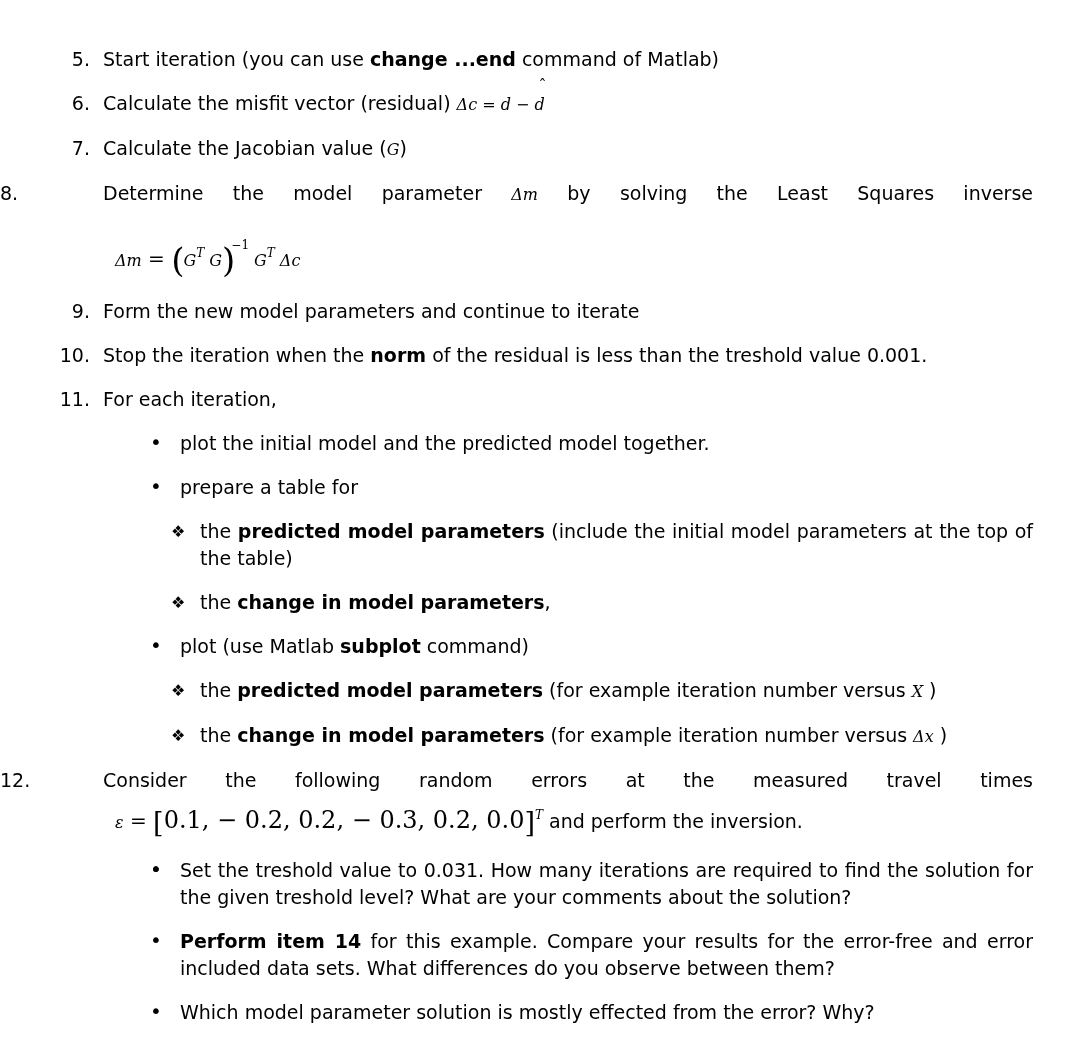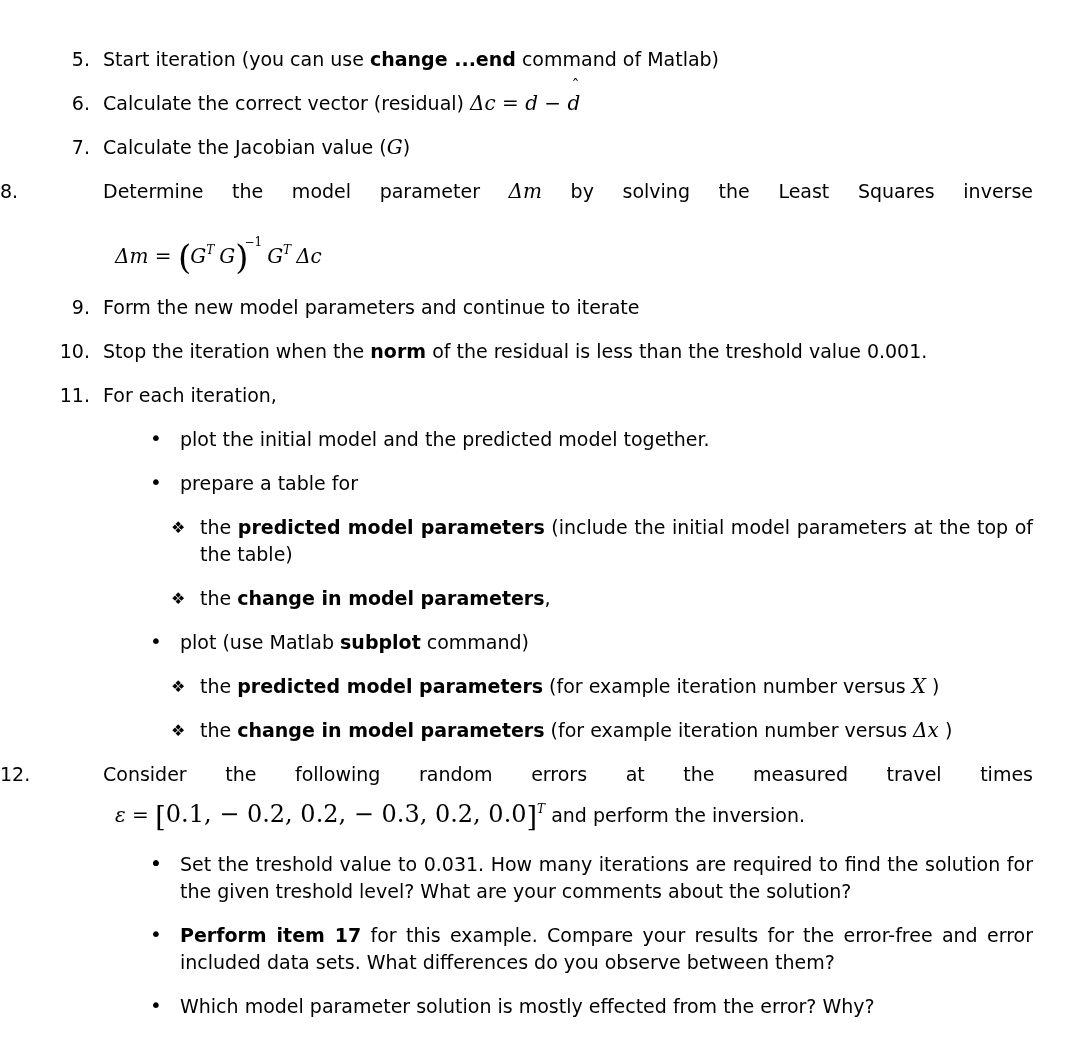"Calculate the correct vector (residual)" span { text: correct -> misfit }
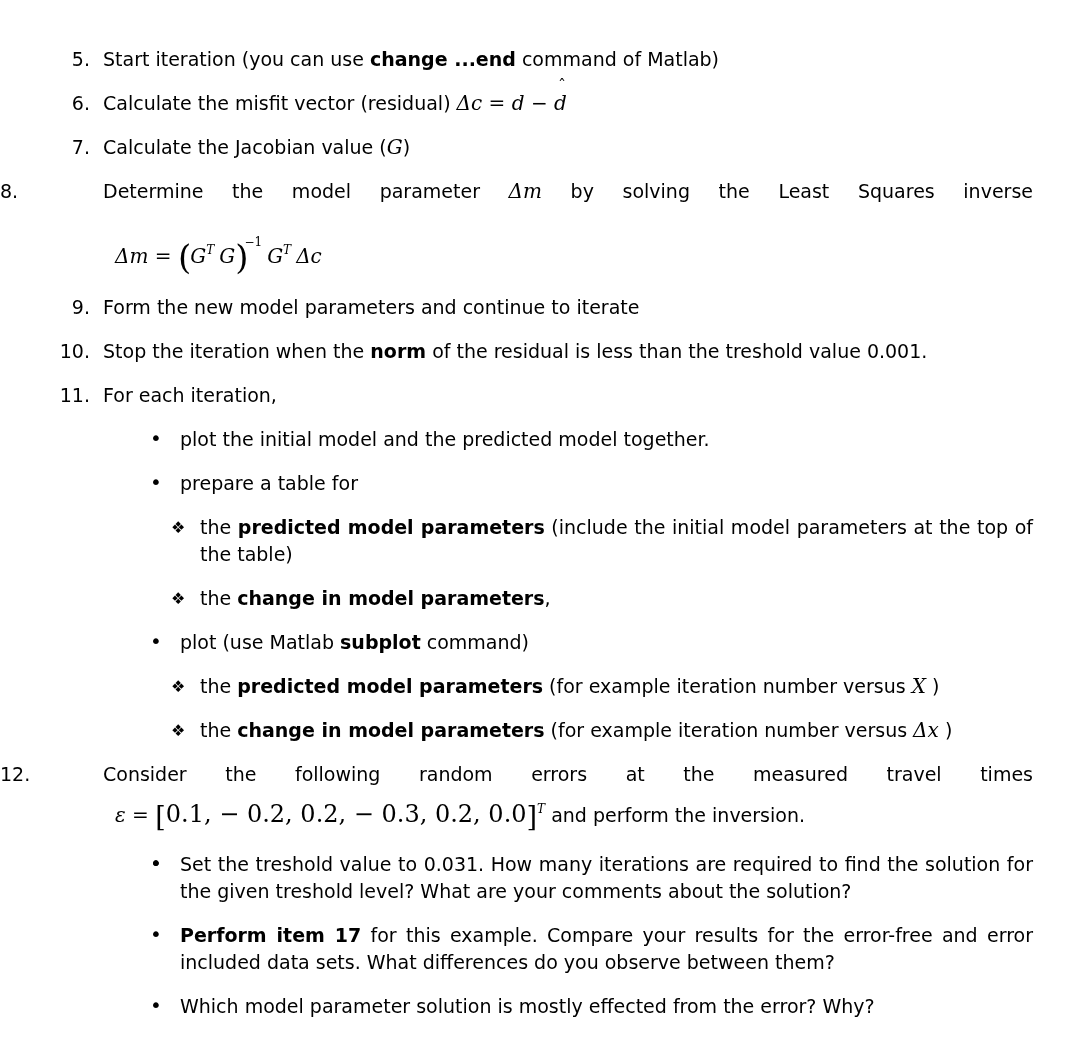"Δc = d −" .mvar { font-size: 20px -> 16px }
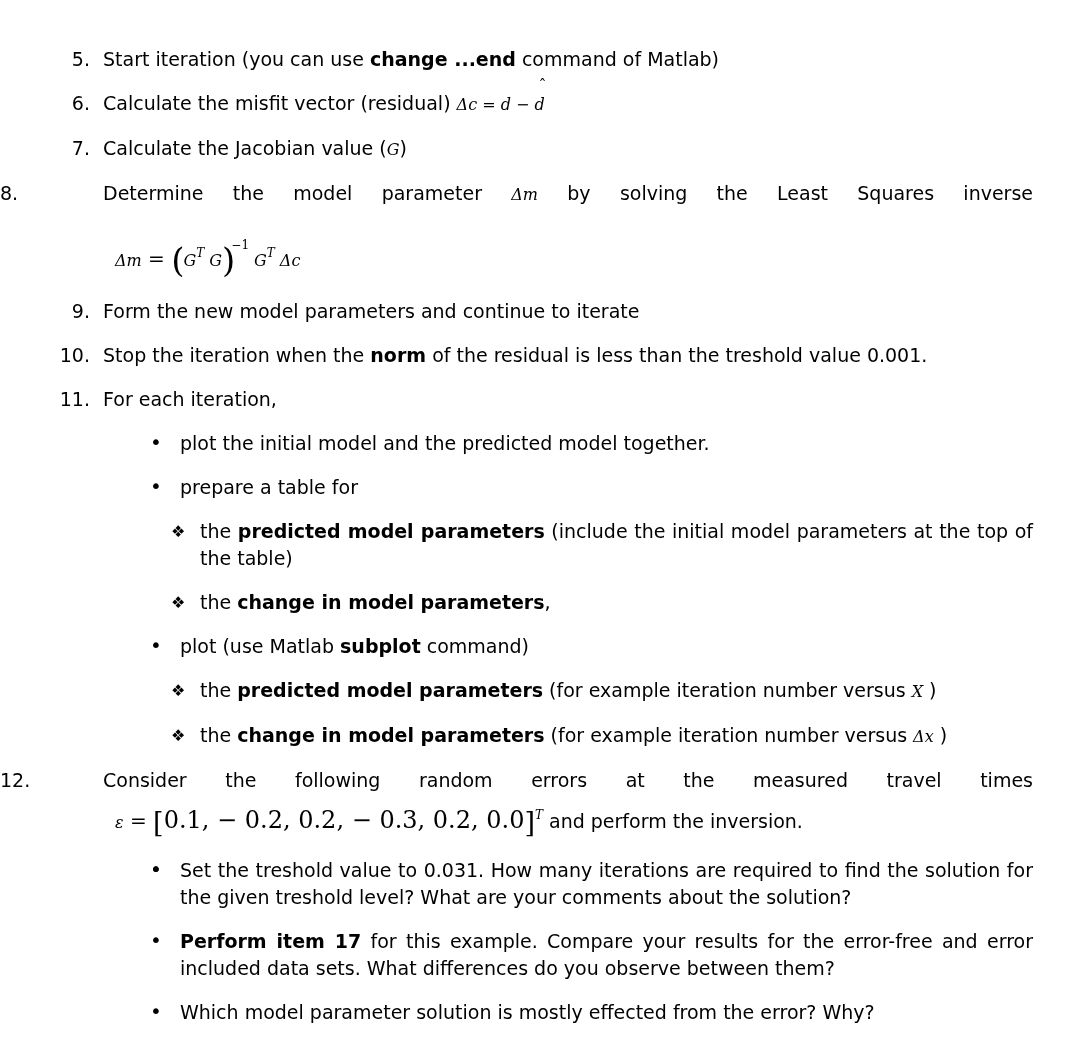"Perform item 17" span.b { text: 17 -> 14 }
